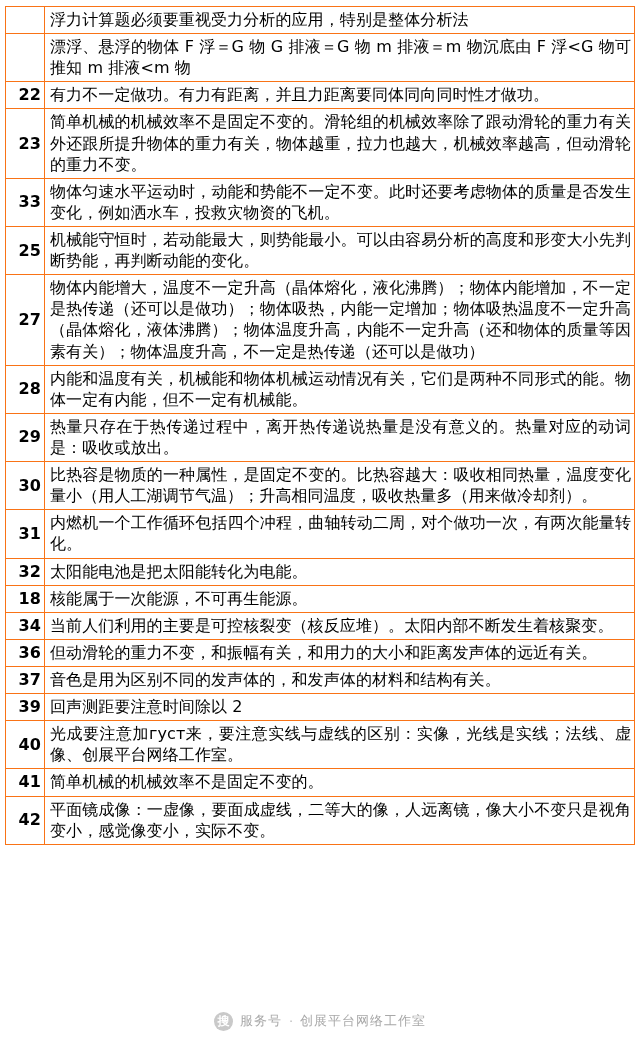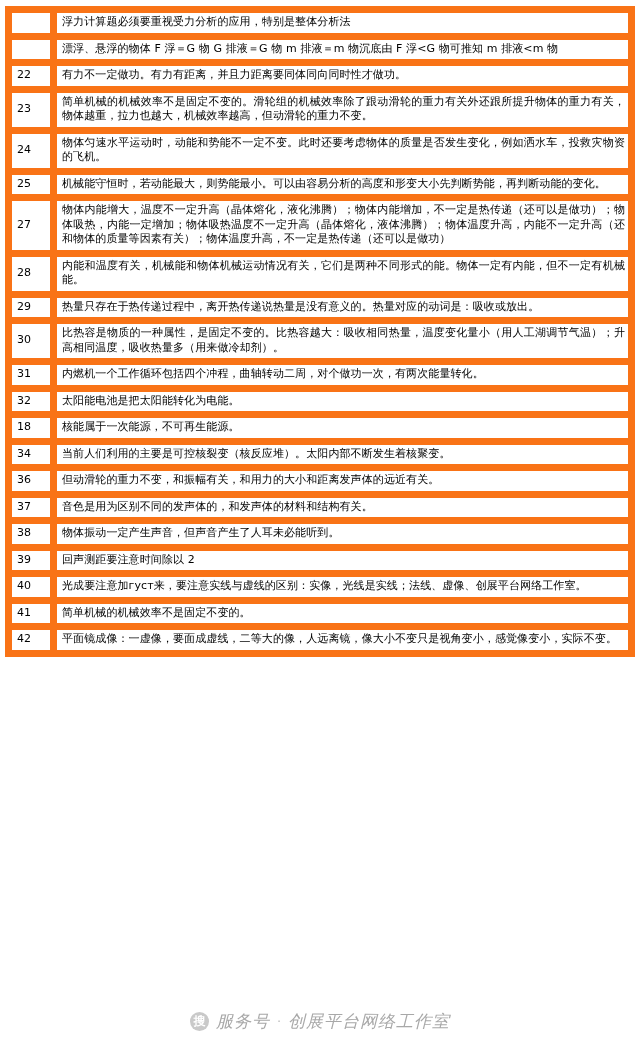"浮力计算题必须要重视受力分析的应用，特别是整体分析法" table.notes td { border: 7px solid #f97316 -> 1px solid #f97316; font-size: 11px -> 16px }
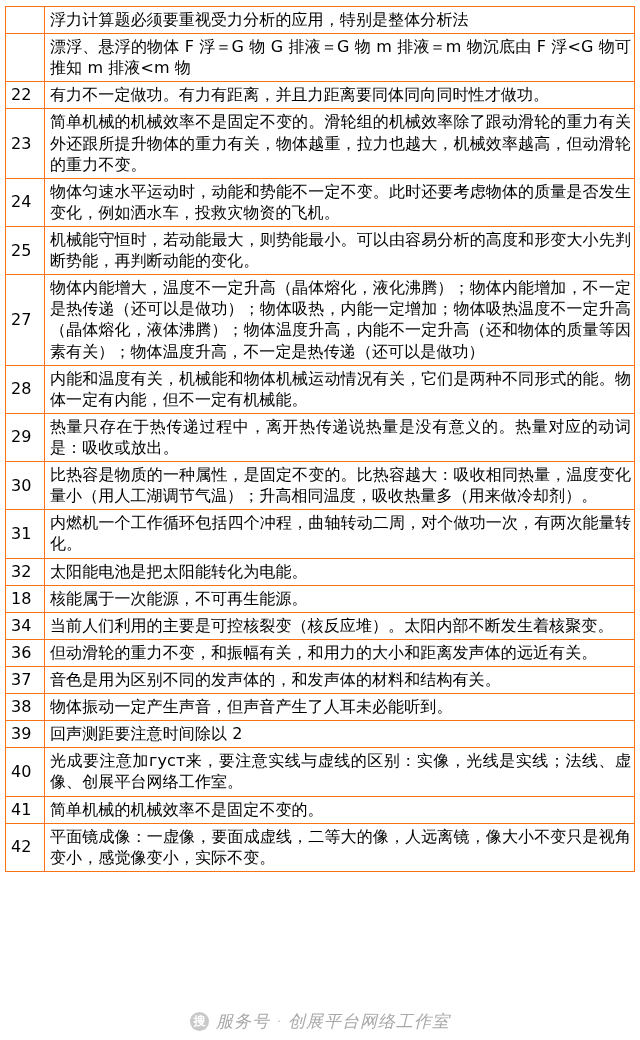"22" td.num { font-weight: none -> bold; text-align: left -> right }
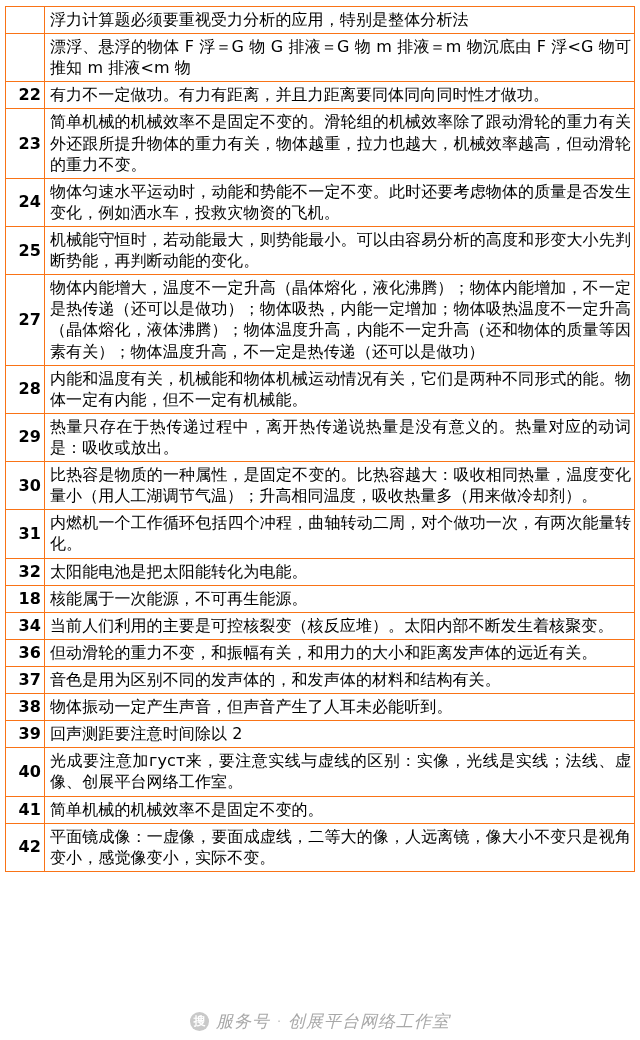"24" td.num { text: 24 -> 33 }
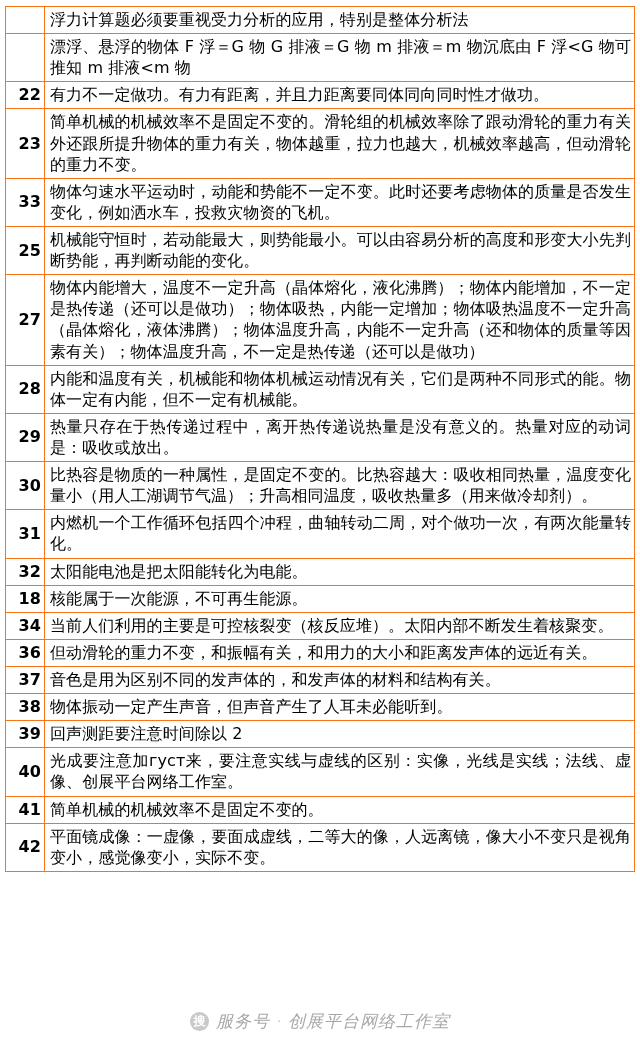"38" tr { html: <tr> <td>38</td> <td>物体振动一定产生声音，但声音产生了人耳未必能听到。</td> </tr> -> none }
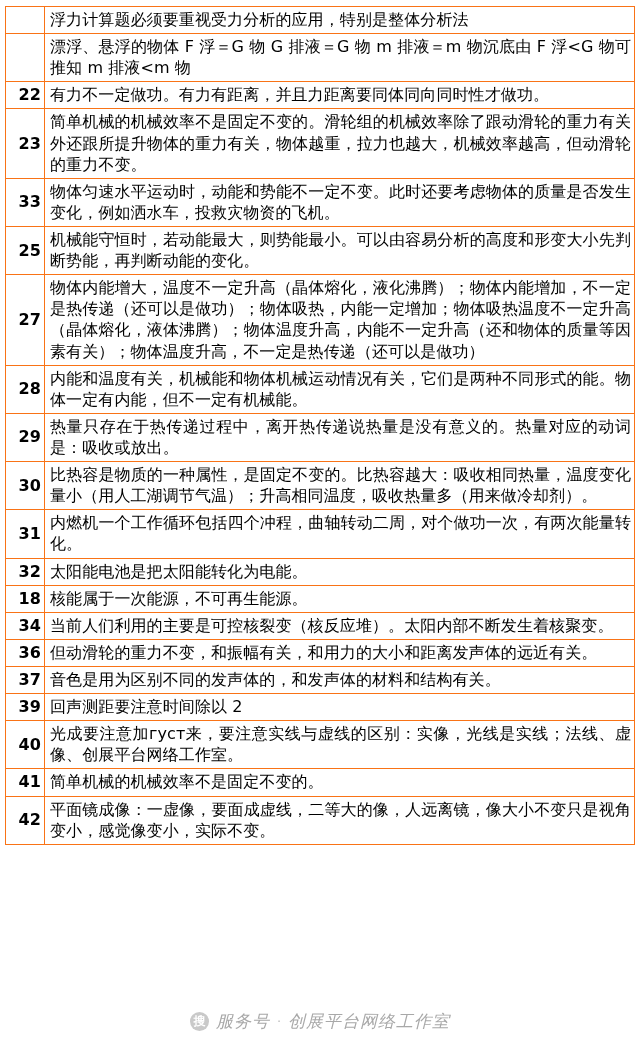"服务号" .wm-text { font-size: 17px -> 13px; font-style: italic -> none }
